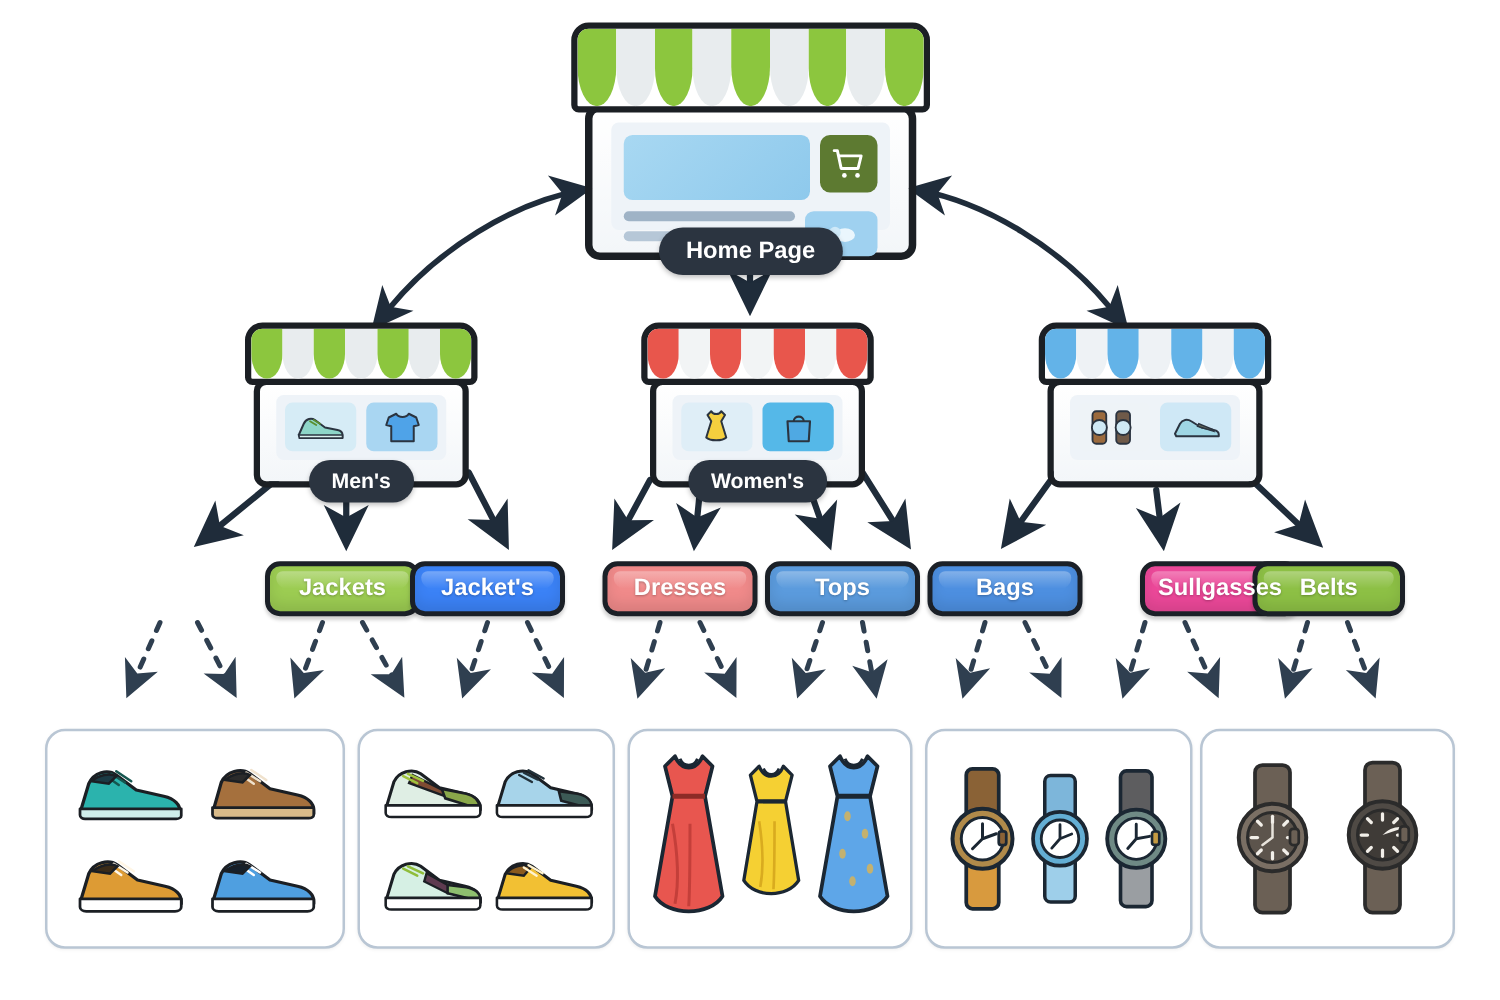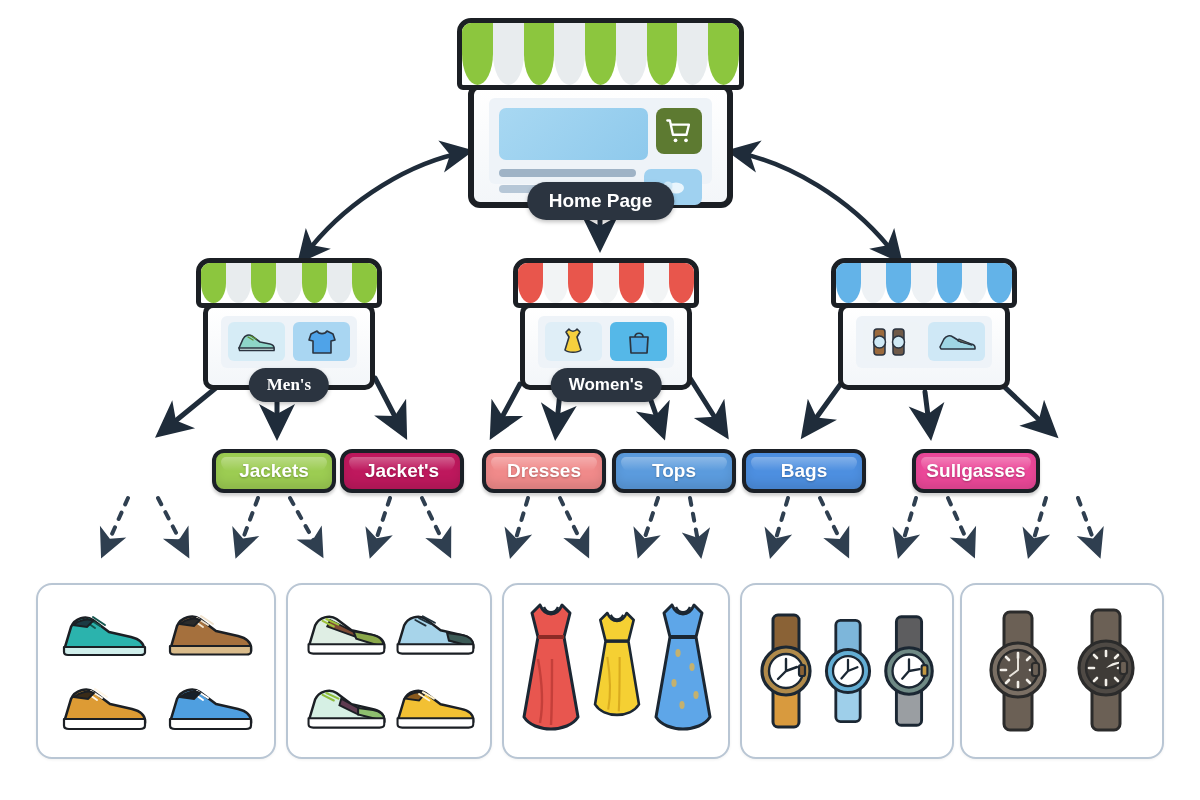"Men's" div.store { font-family: Liberation Serif, serif -> none }
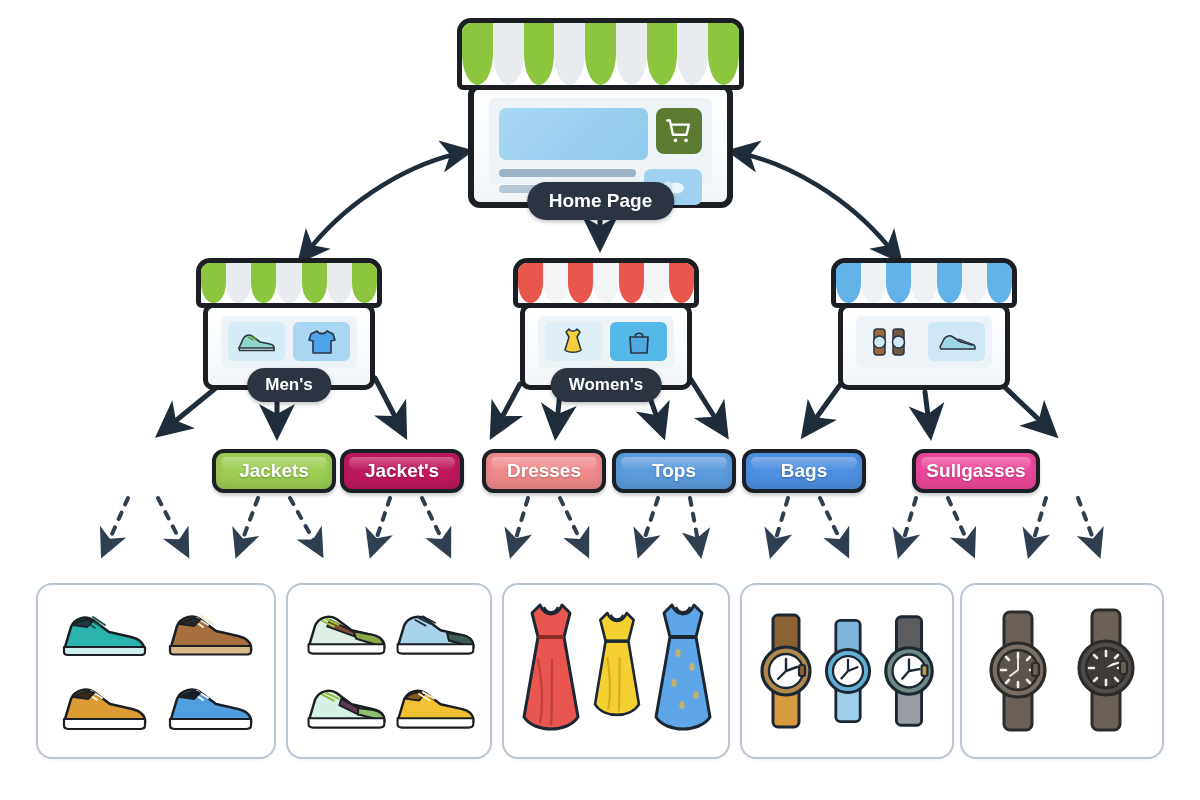"Jacket's" div.pill { background: #be185d -> #3b82f6; left: 340px -> 328px }
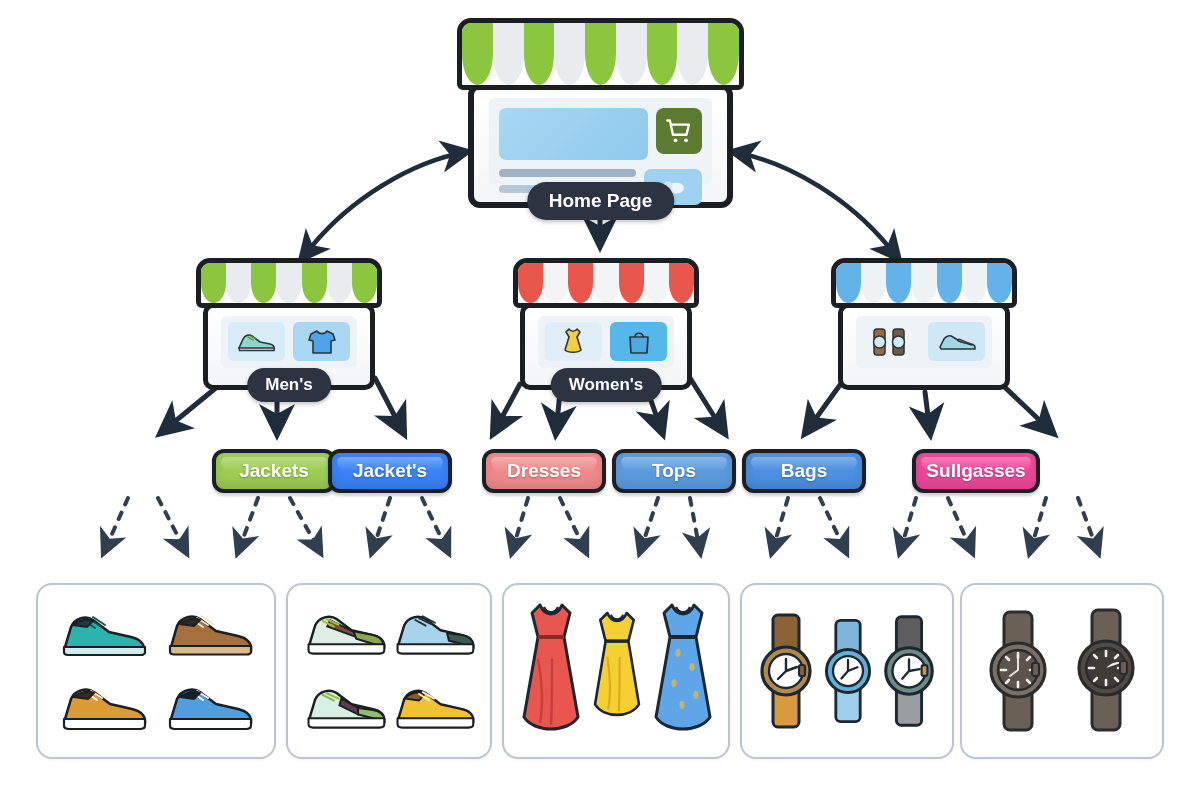"Belts" div.pill { html: none -> <div> <span>Belts</span> </div> }
